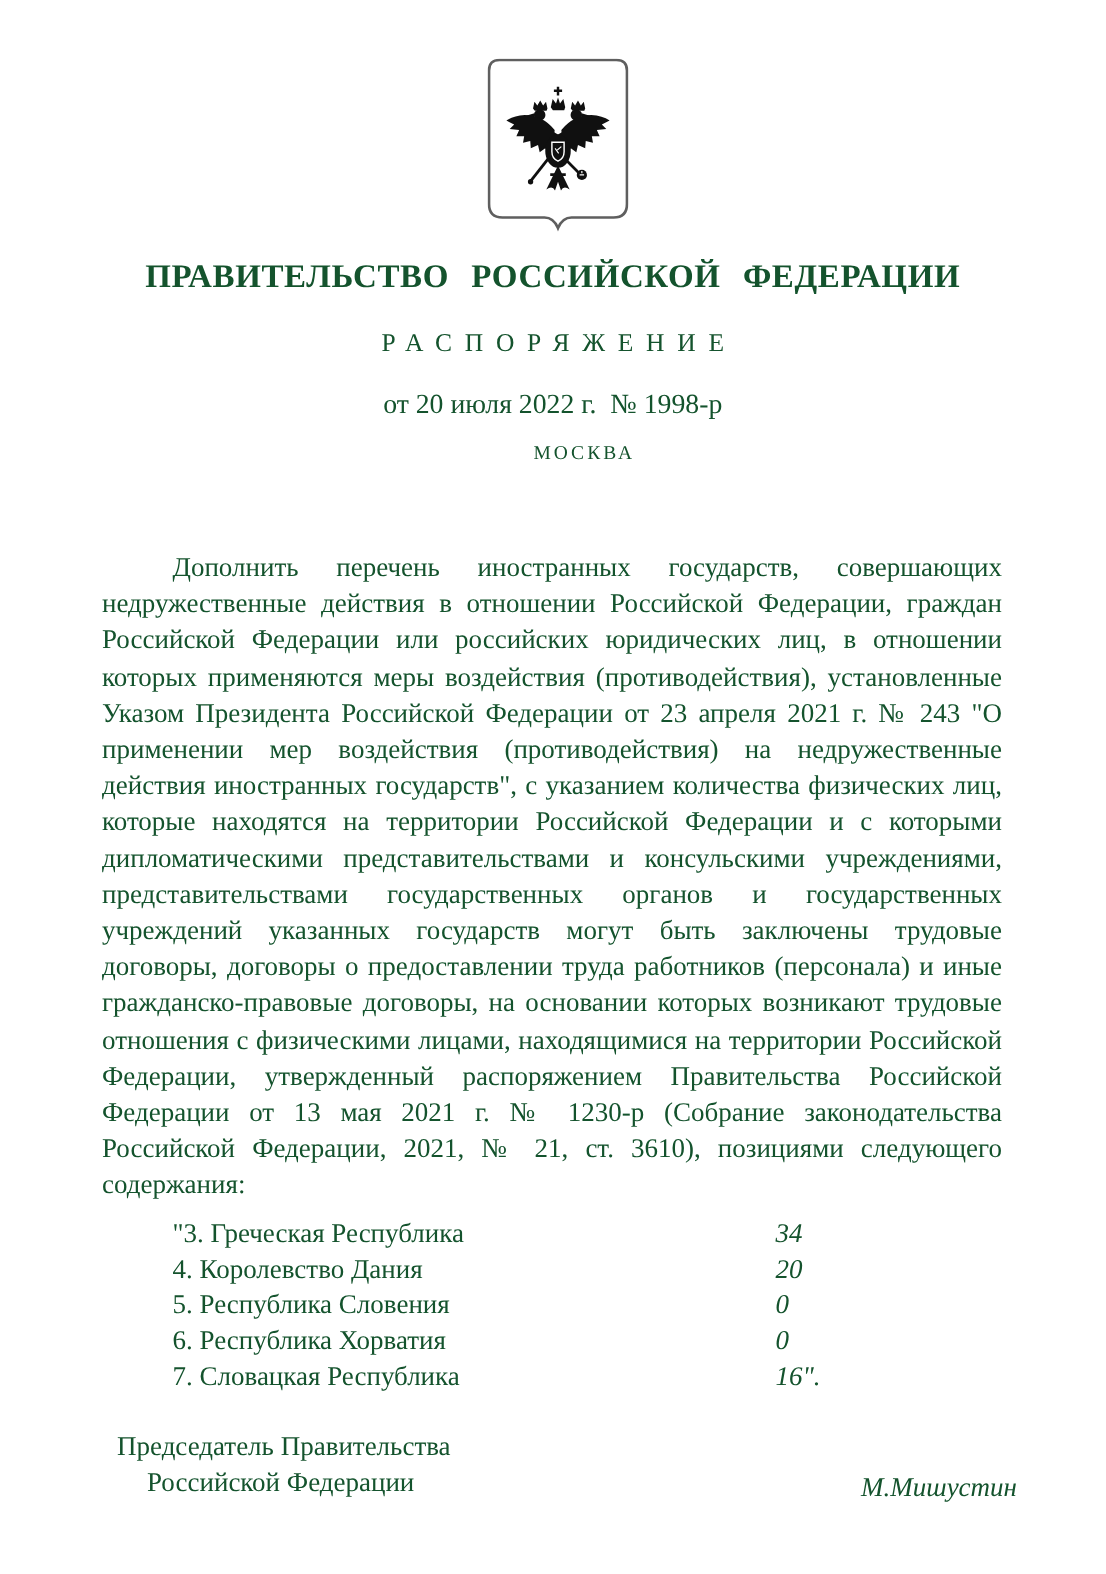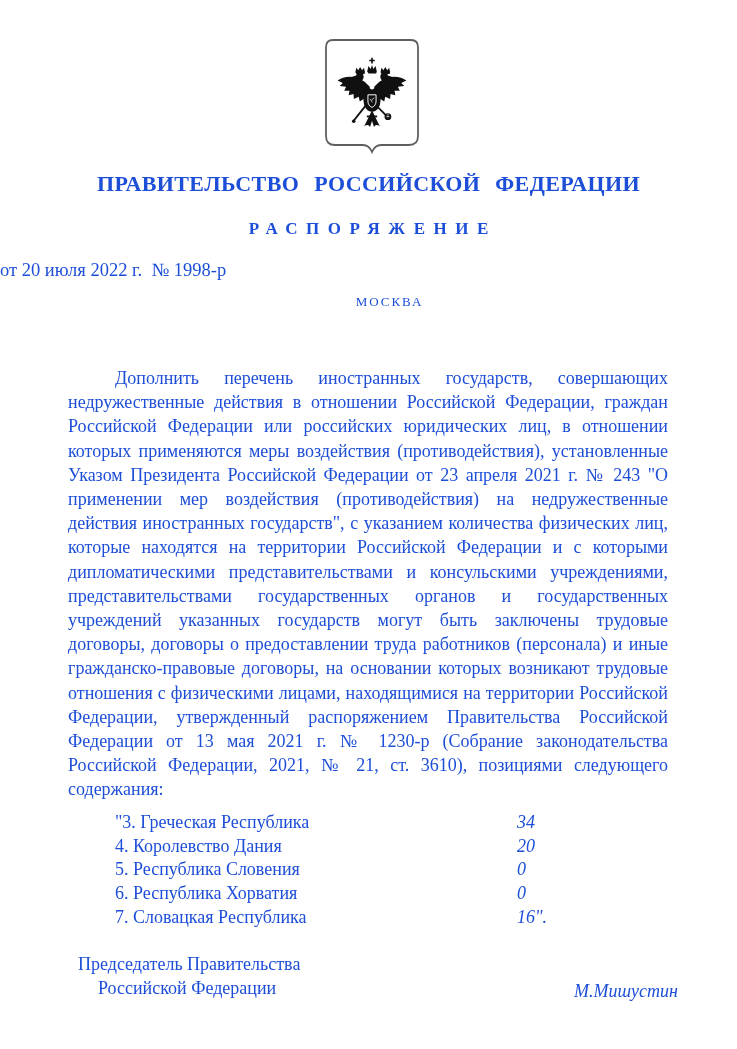"ПРАВИТЕЛЬСТВО РОССИЙСКОЙ ФЕДЕРАЦИИ" .page { color: #1d4ed8 -> #14532d }
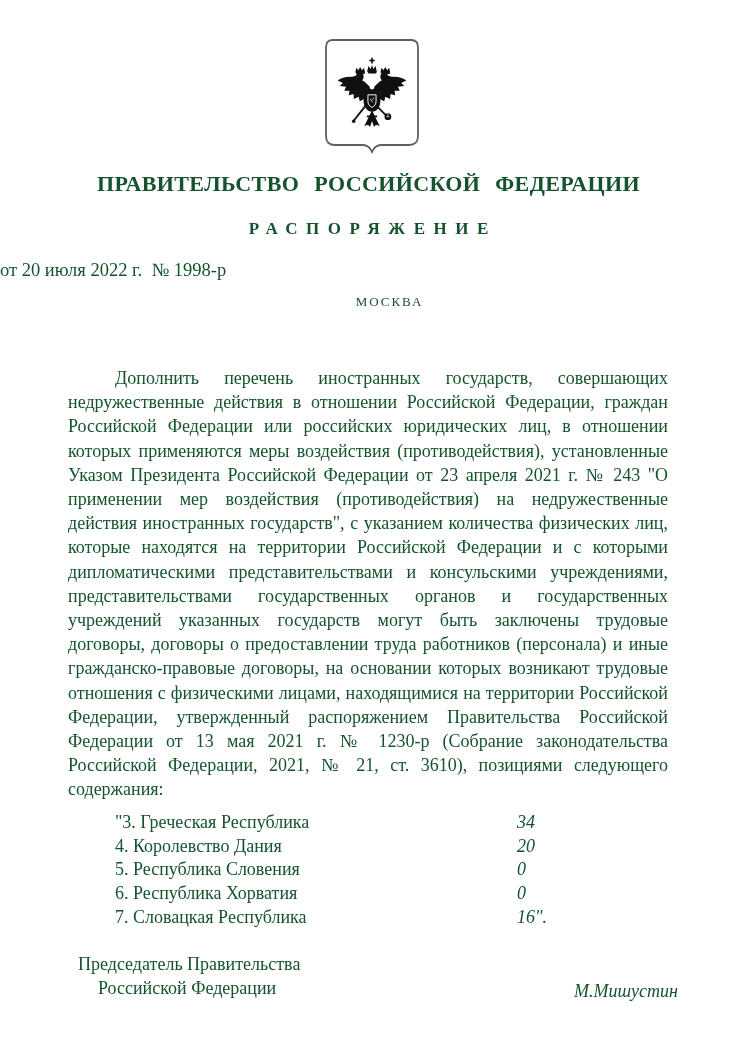"РАСПОРЯЖЕНИЕ" .doc-type { font-weight: bold -> none }
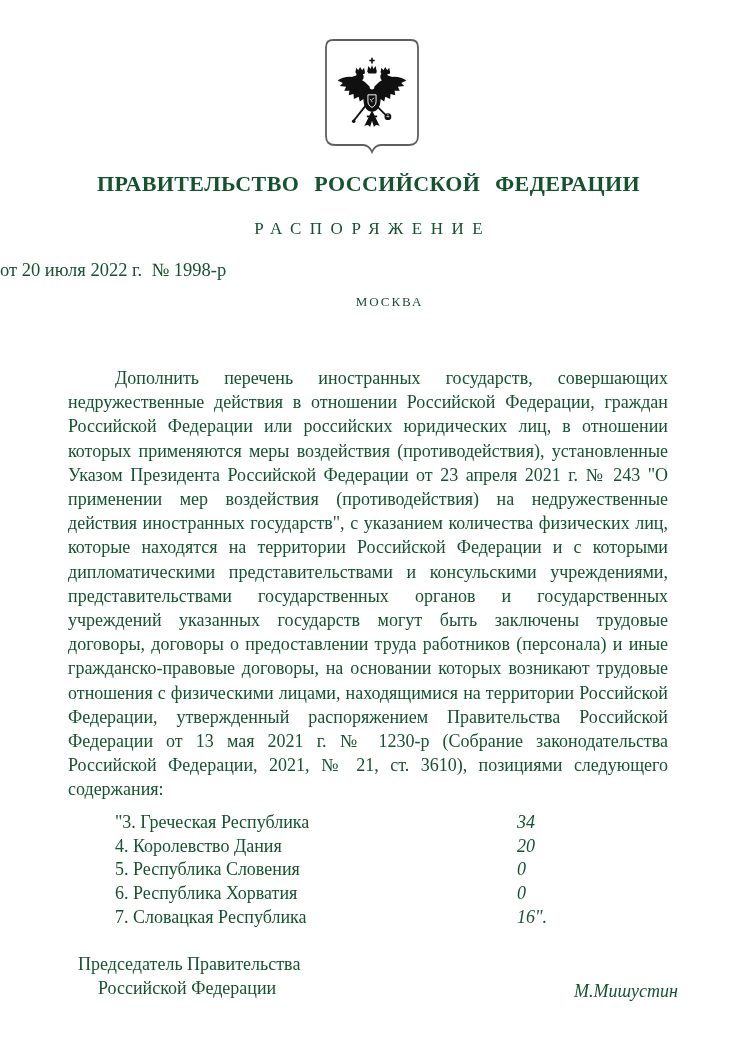"от 20 июля 2022 г." .date-line { text-align: left -> center }
